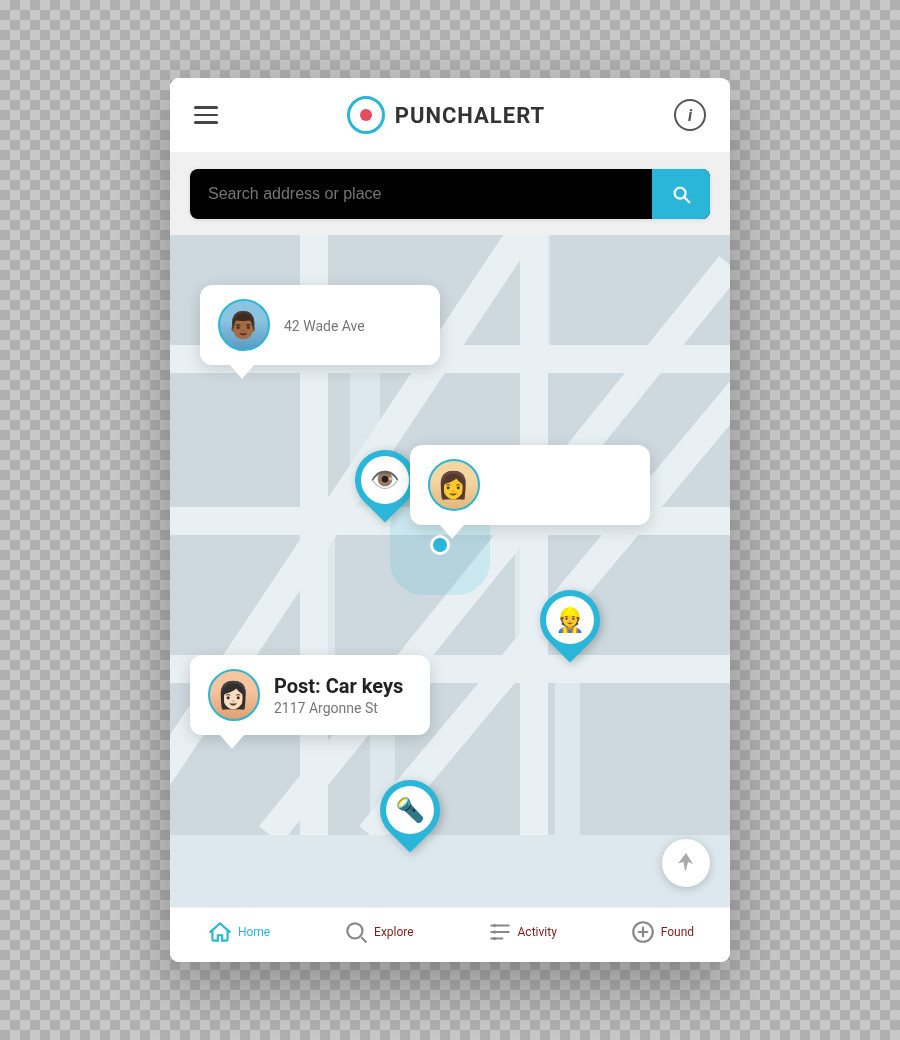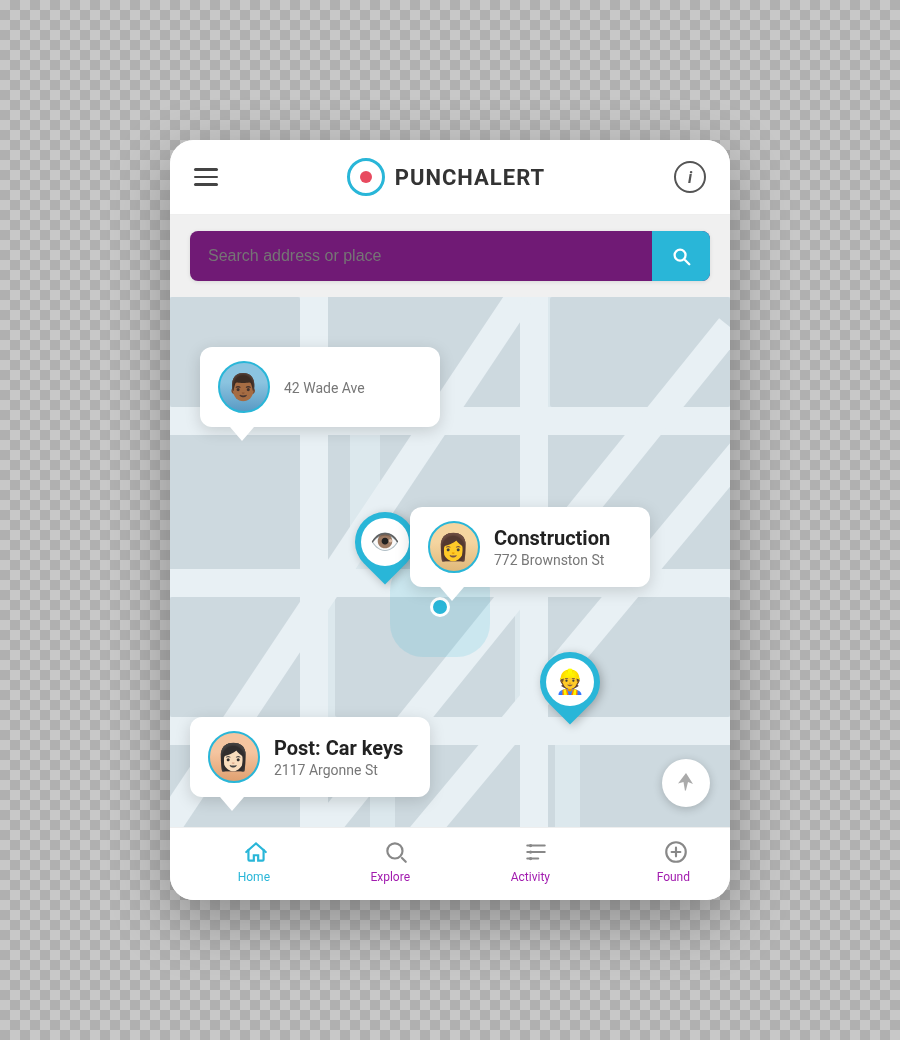"PUNCHALERT" .phone { border-radius: 24px -> 9px; height: 760px -> 884px }
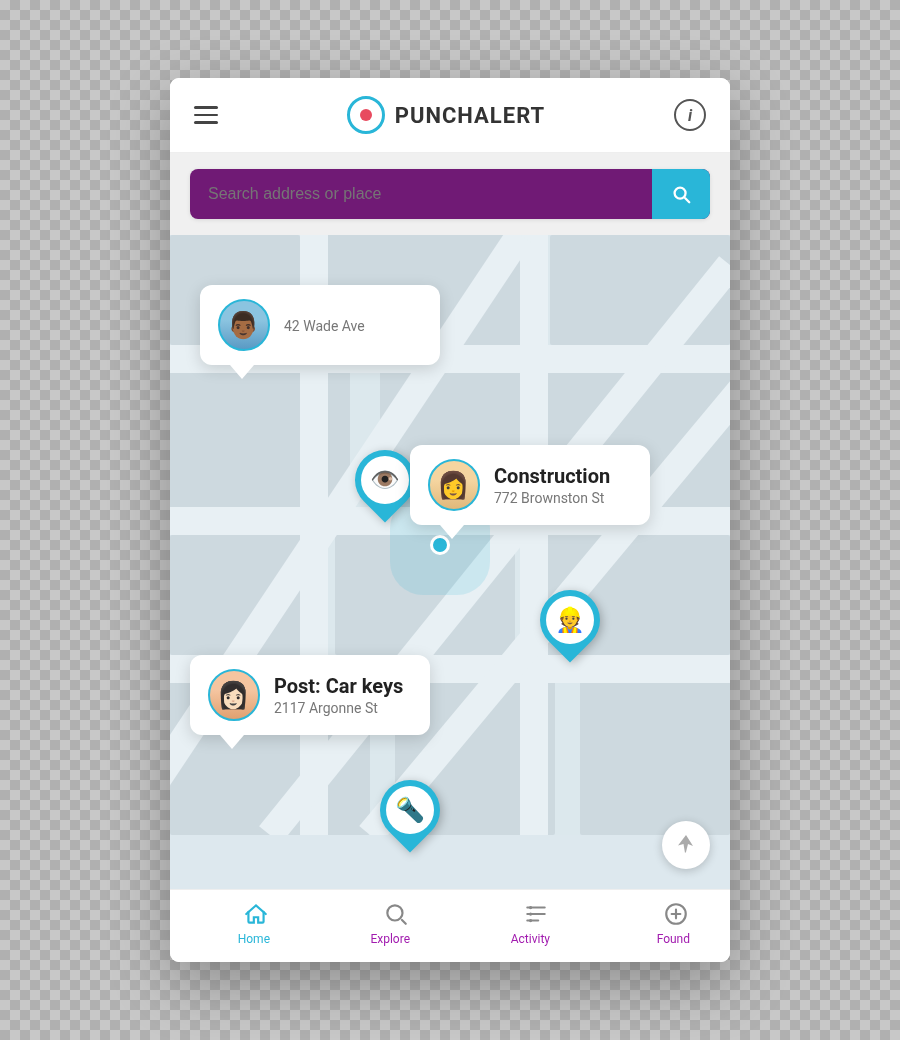"Search address or place" .search-bar { background: #701a75 -> #000000 }
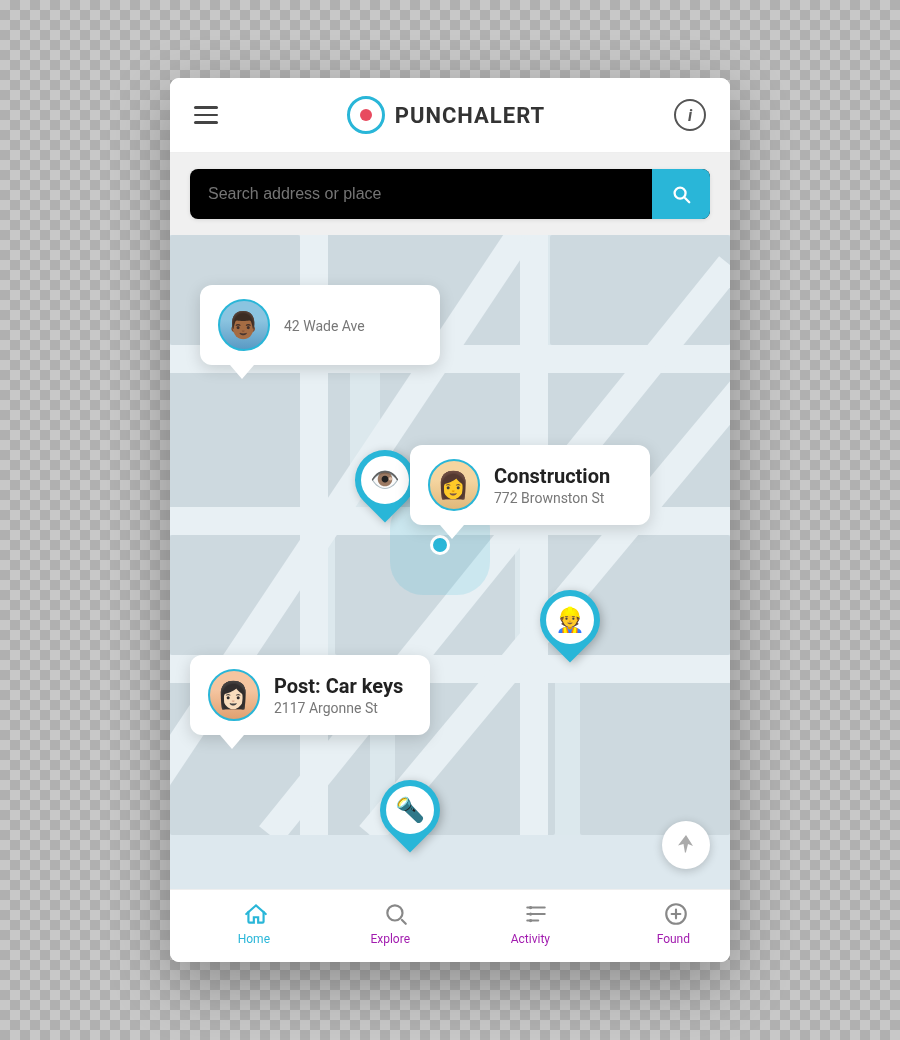"Construction" div.card-info { html: <div> <div>Construction</div> <div>772 Brownston St</div> </div> -> none }
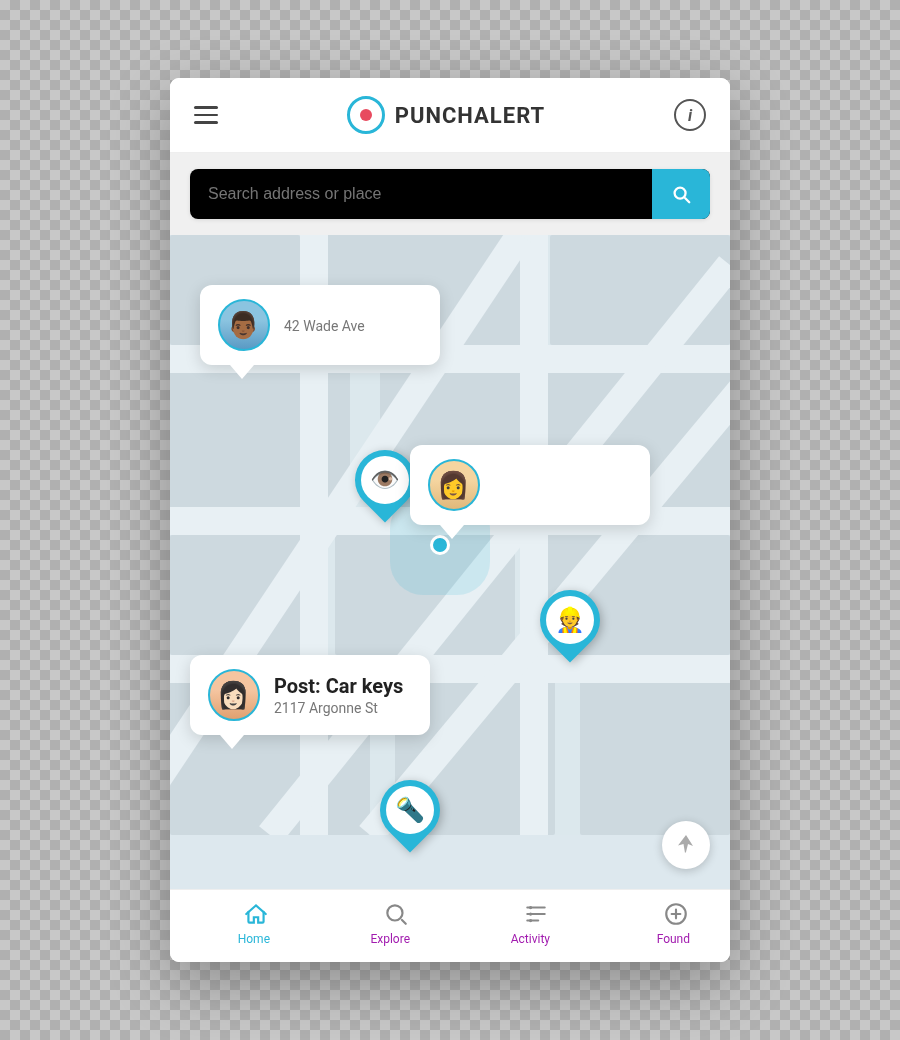"Home" .nav-item { align-items: flex-end -> center; flex-direction: column -> none }
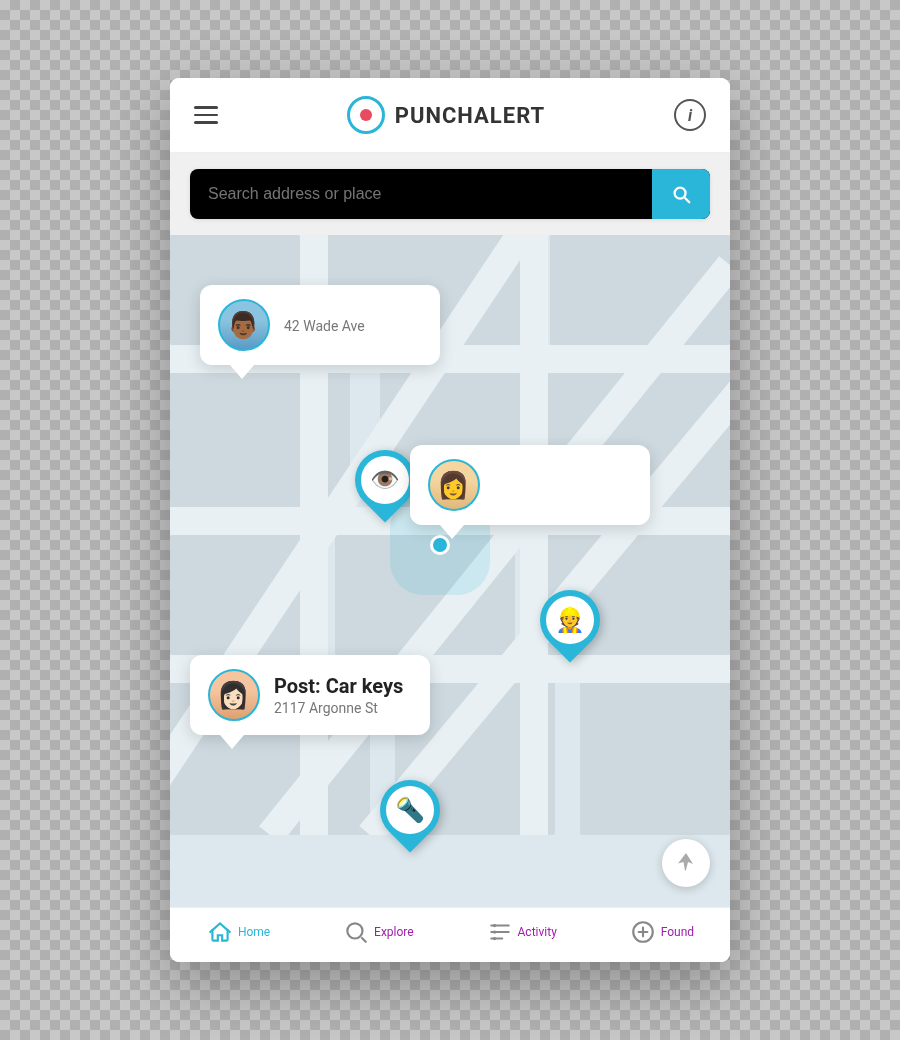"Explore" .nav-item-label { color: #a21caf -> #7f1d1d }
